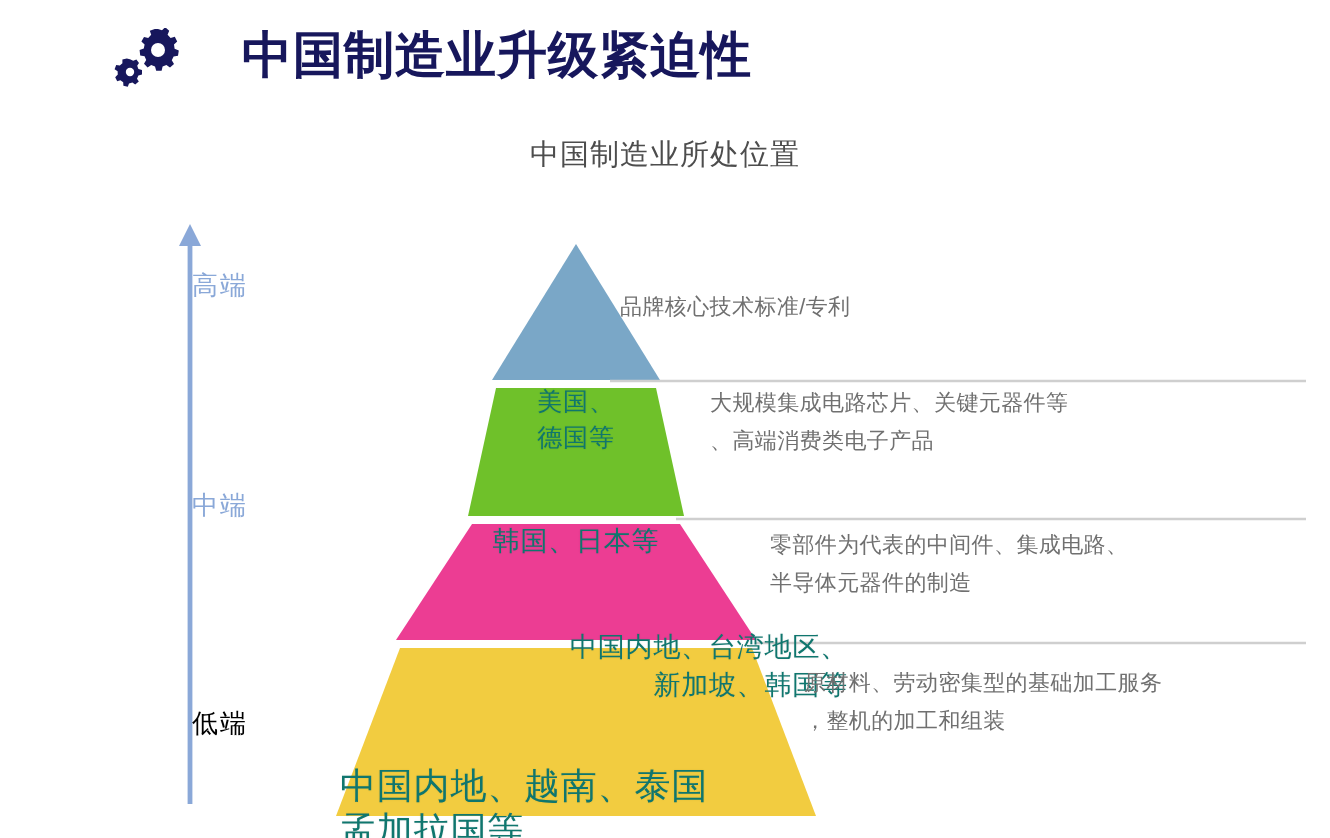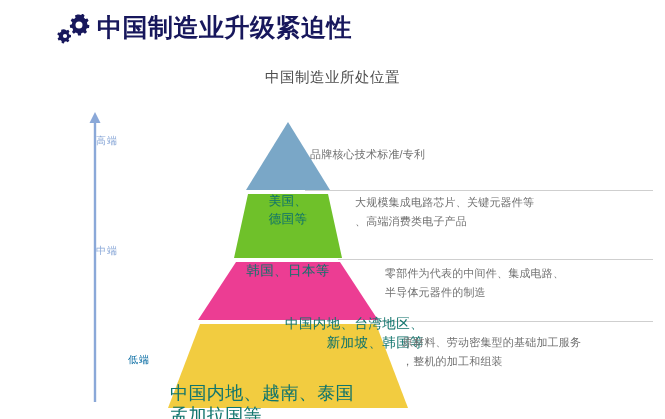"中国制造业升级紧迫性" div { margin-left: none -> 24px }
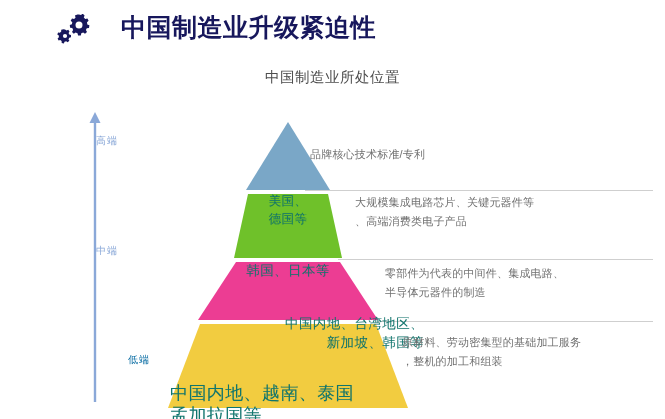"高端" .axis-label { font-size: 10px -> 13px }
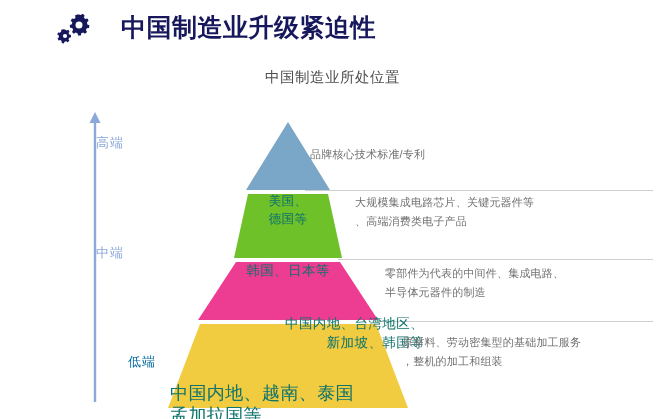"低端" div.axis-label { color: #0369a1 -> #000000; margin-left: 32px -> none }
